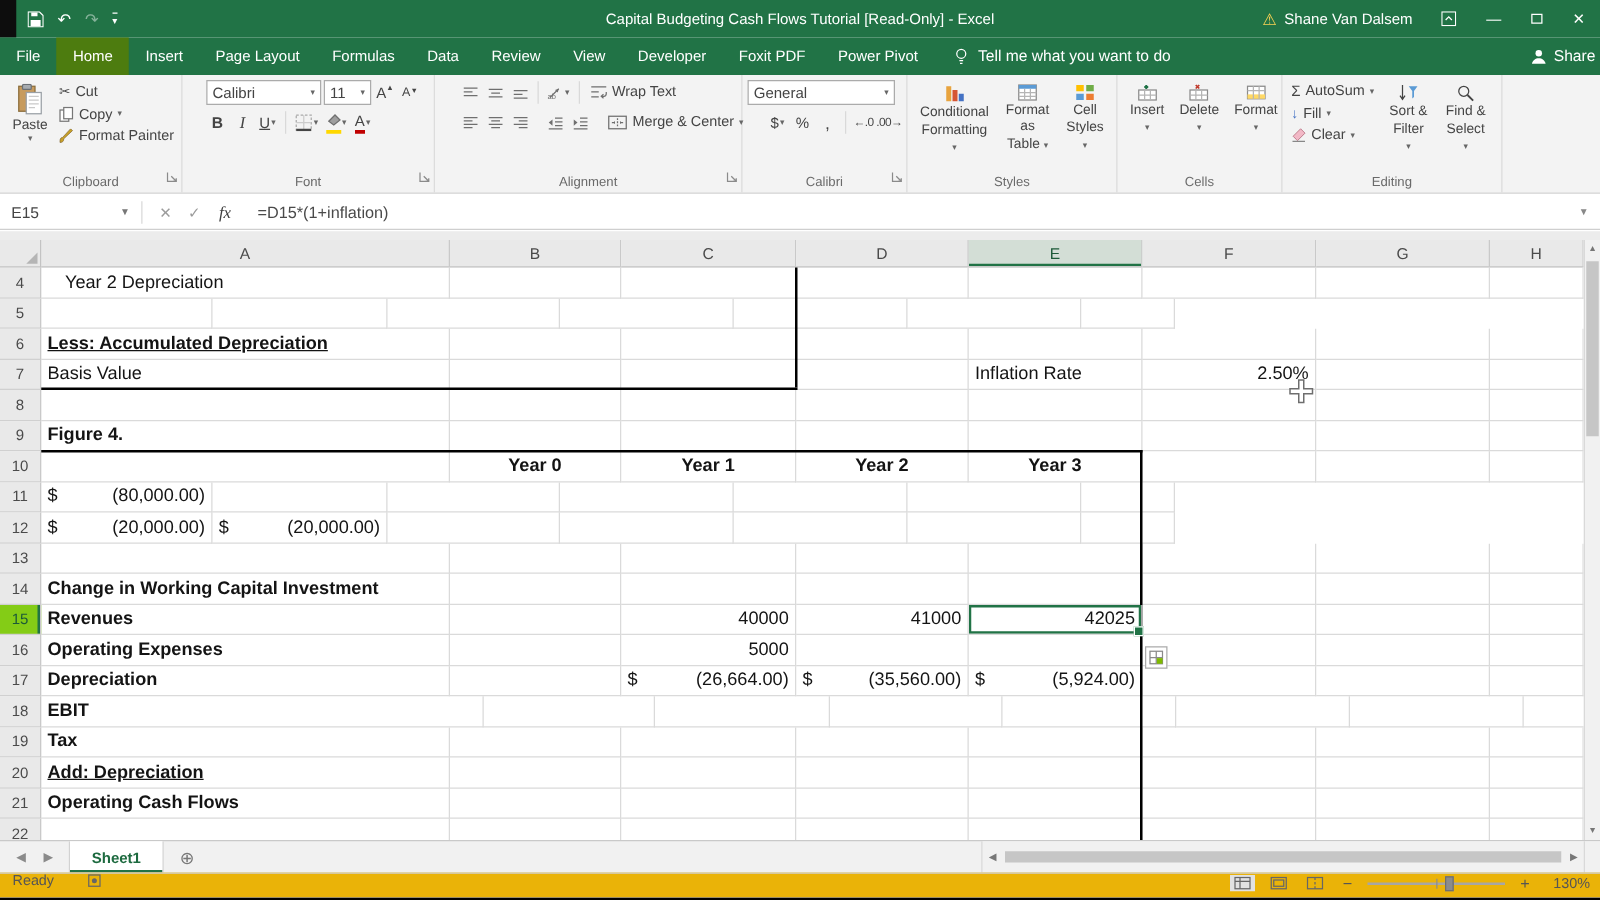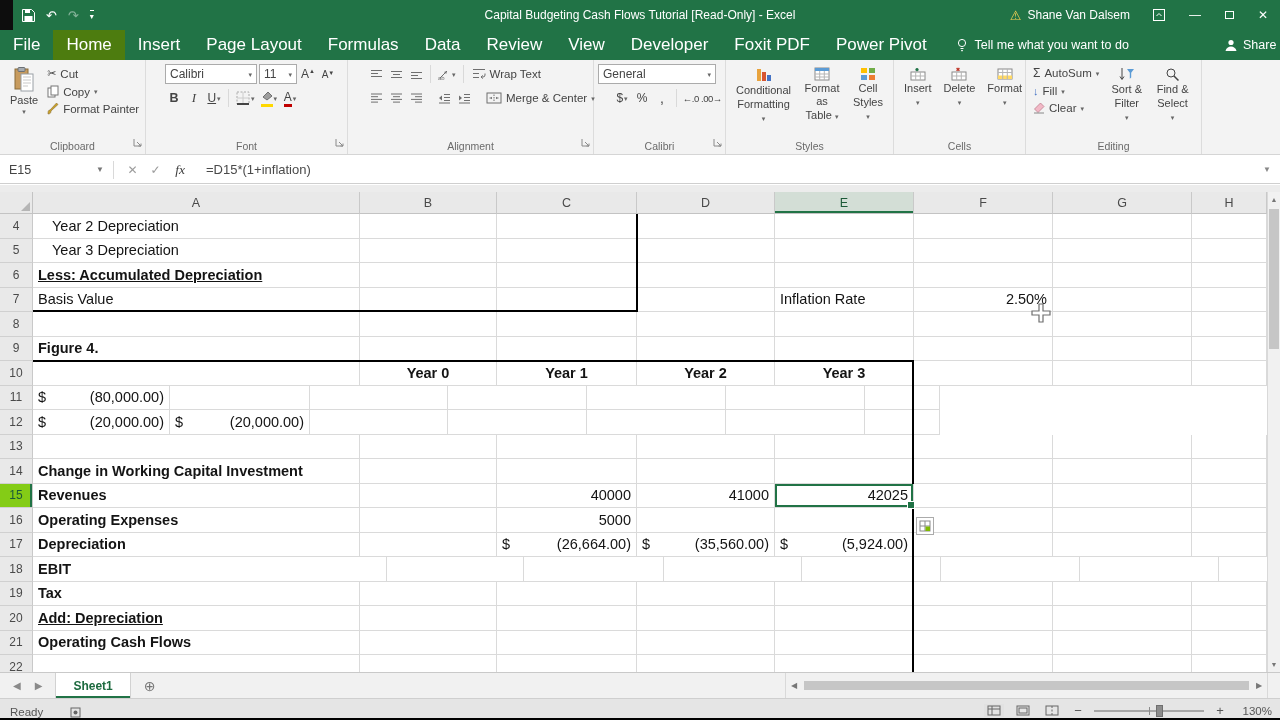"File" .rtab { font-size: 17px -> 12px }
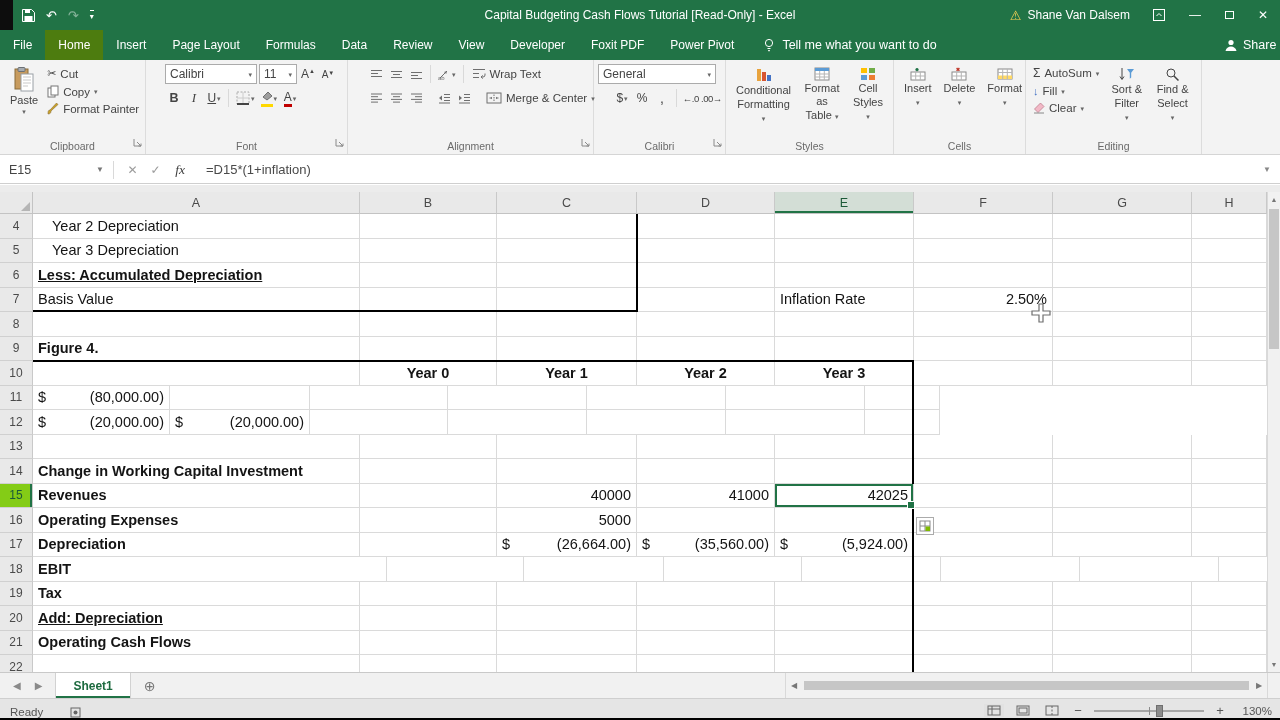"Year 3 Depreciation" div.g-cell { html: <div> <span>Year 3 Depreciation</span> </div> -> none }
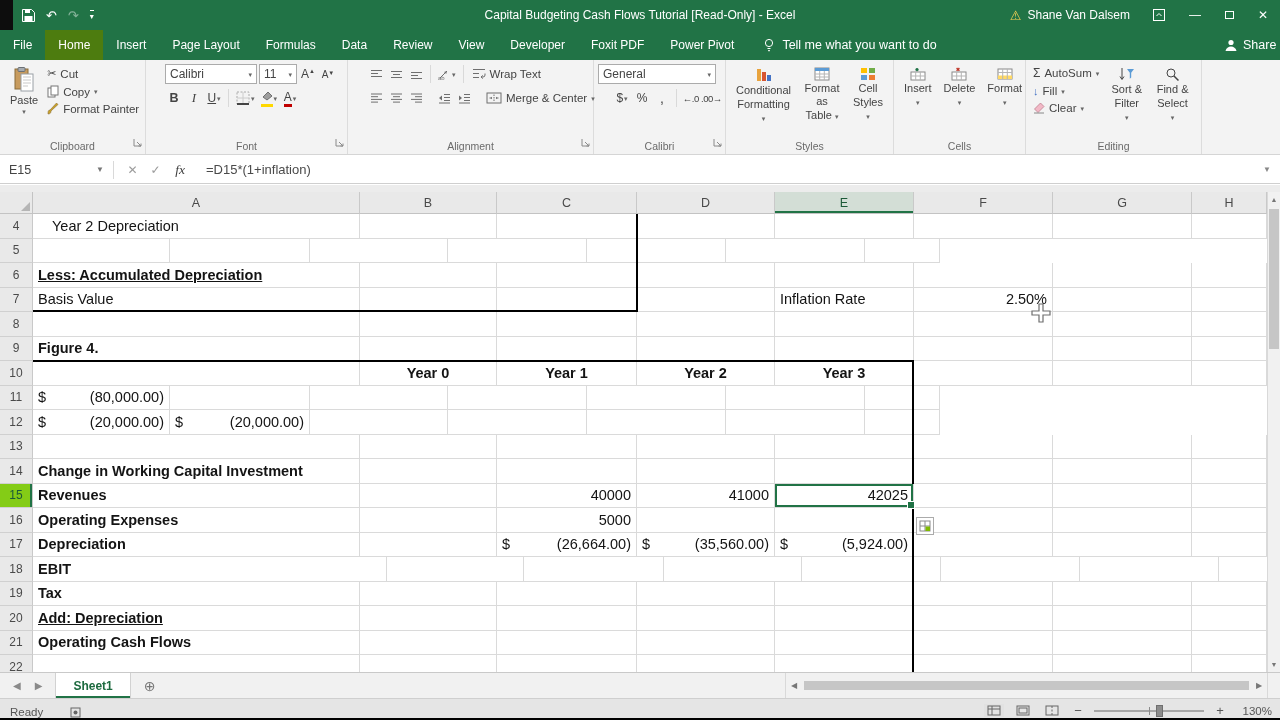"Ready" .statusbar { align-items: flex-end -> flex-start; background: #e5e5e5 -> #eab308 }
